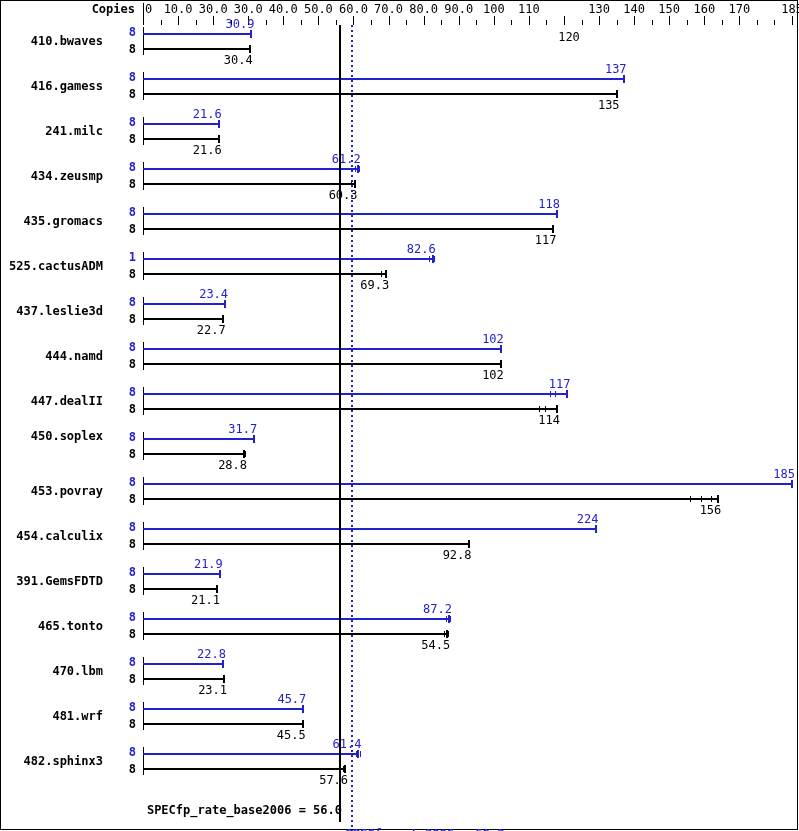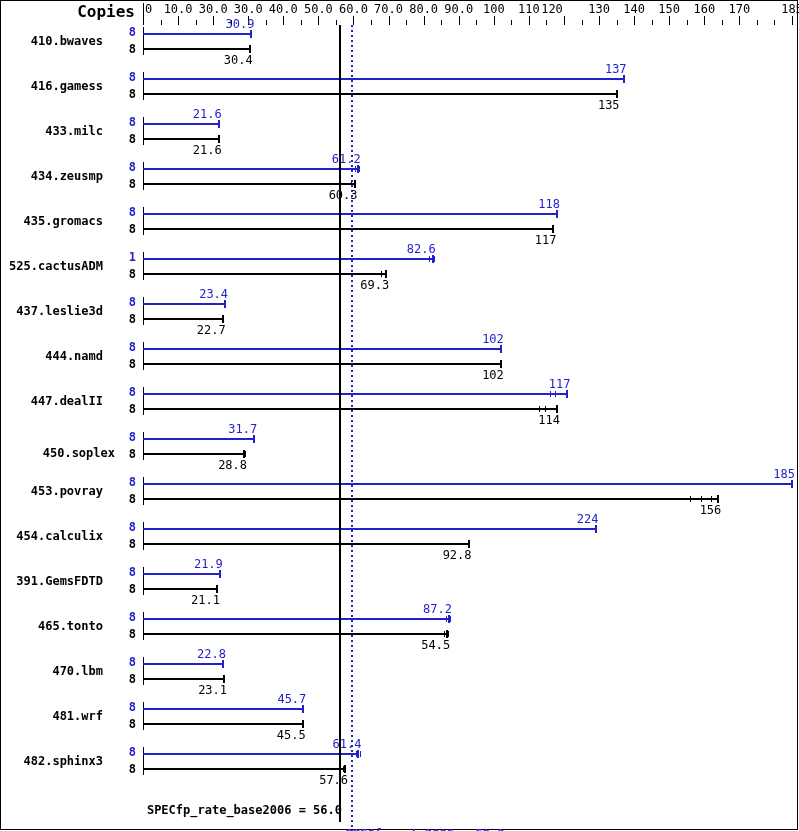"Copies" .copies-hdr { font-size: 16px -> 12px }
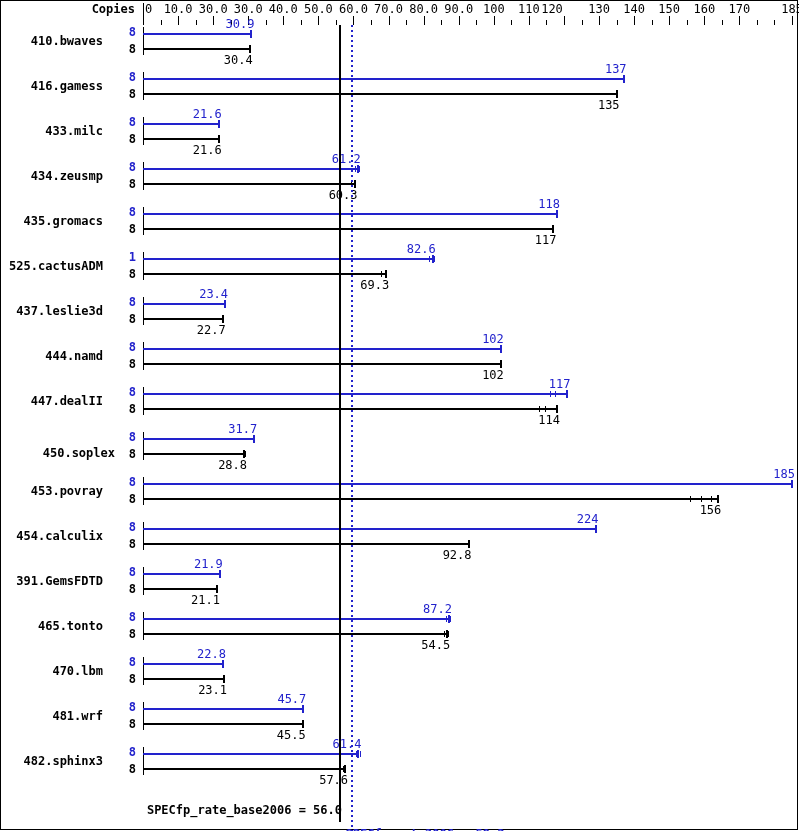"120" div.tick-label { left: 552px -> 569px; margin-top: none -> 28px }
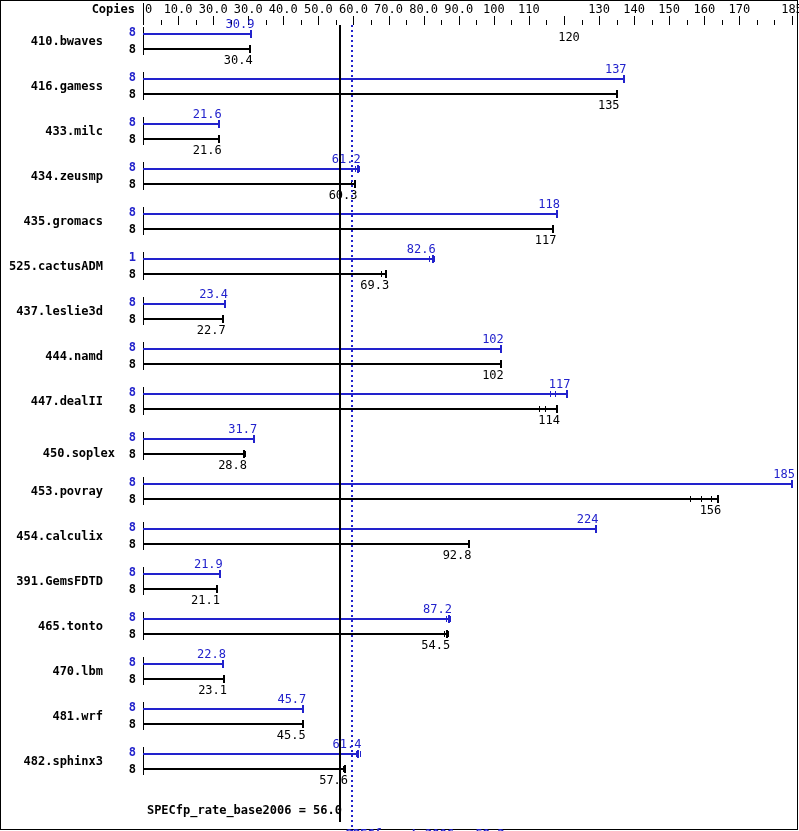"433.milc" div.bm-label { text: 433.milc -> 241.milc }
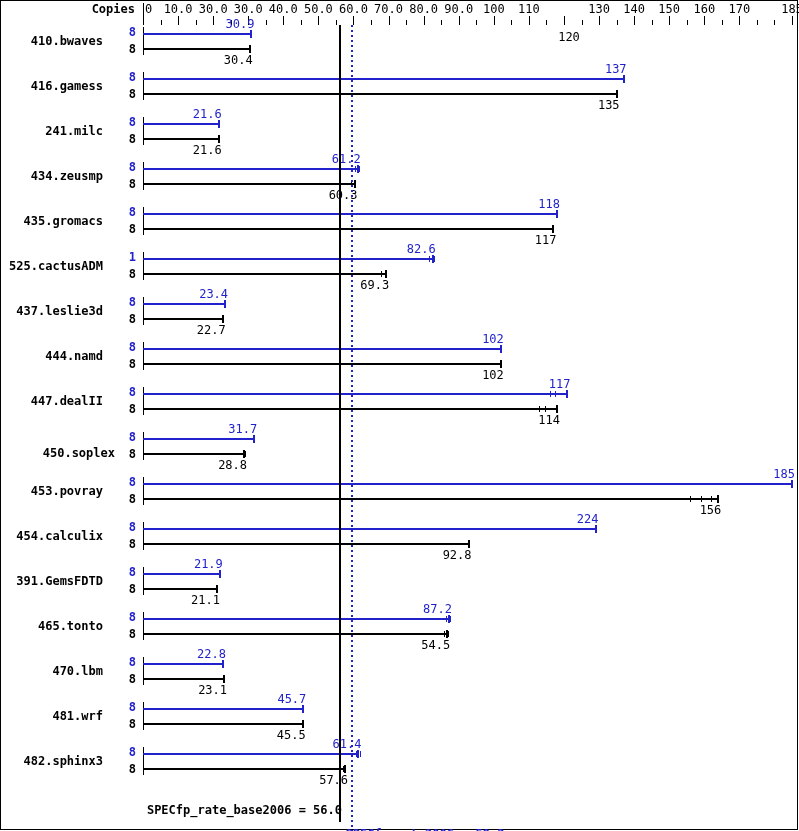"450.soplex" div.bm-label { margin-left: 12px -> none; top: 446px -> 429px }
